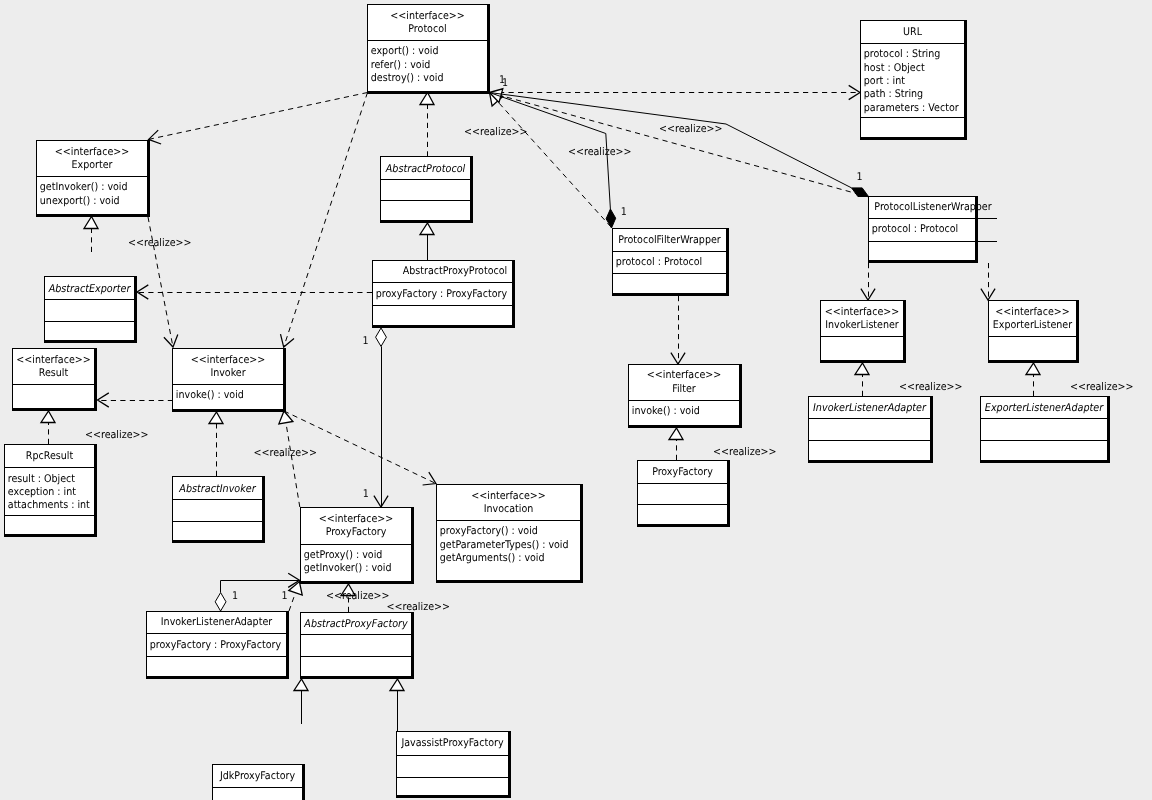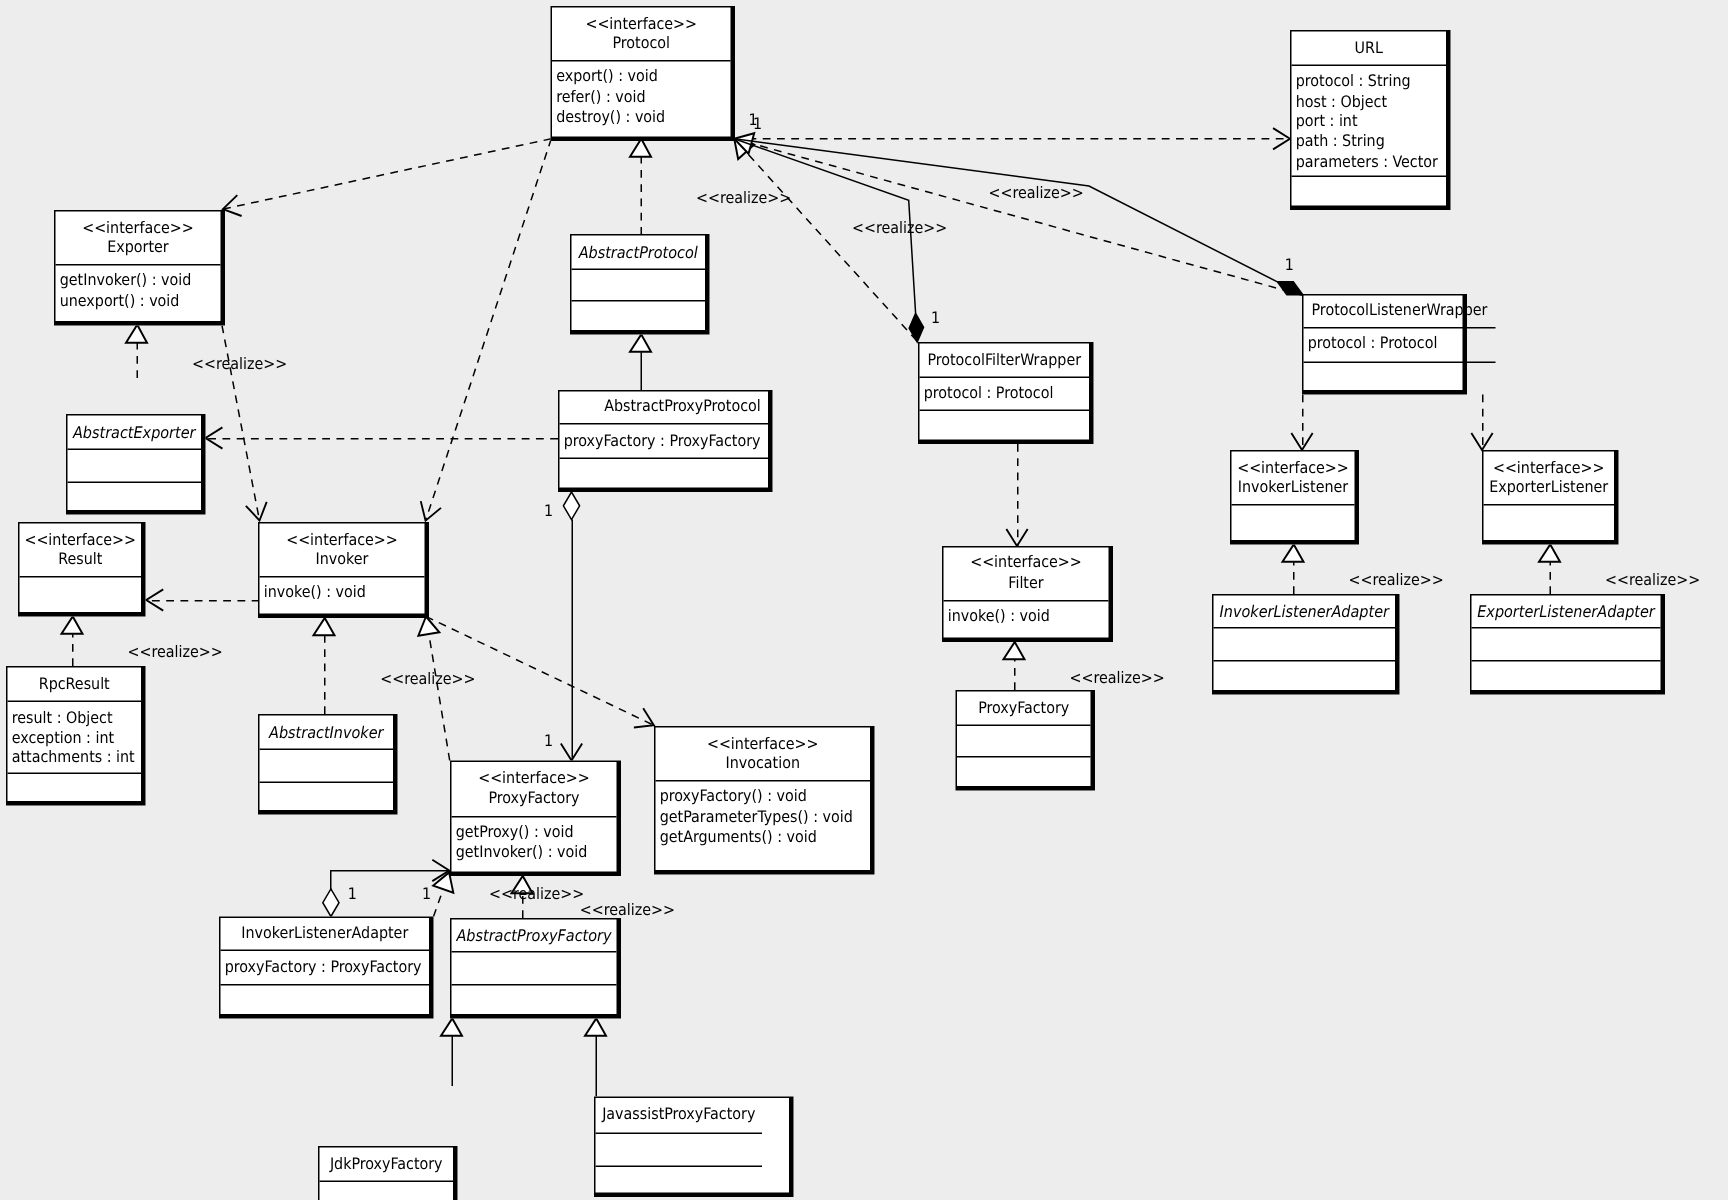"JavassistProxyFactory" div.cls { width: 133px -> 115px }
